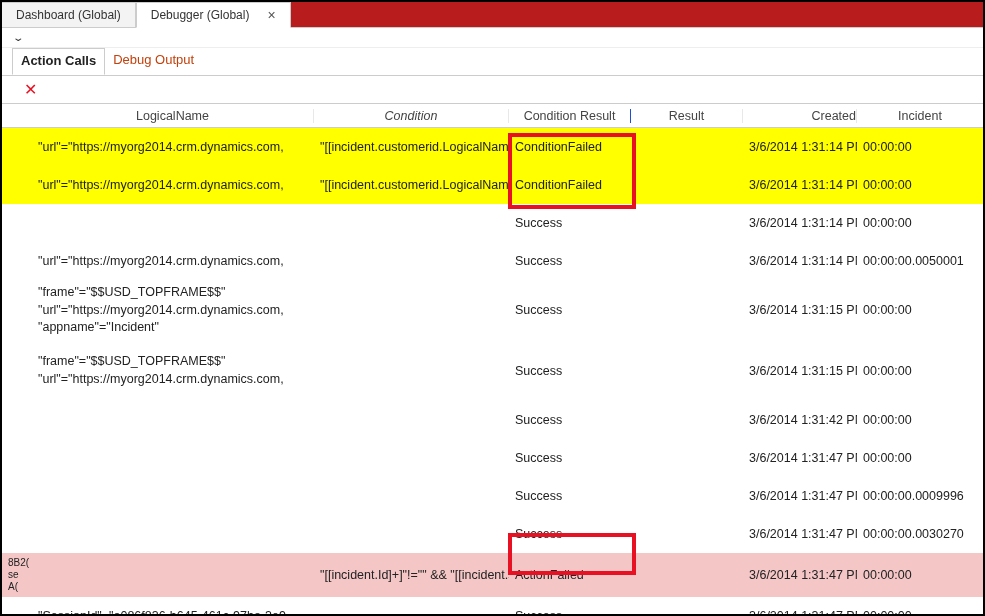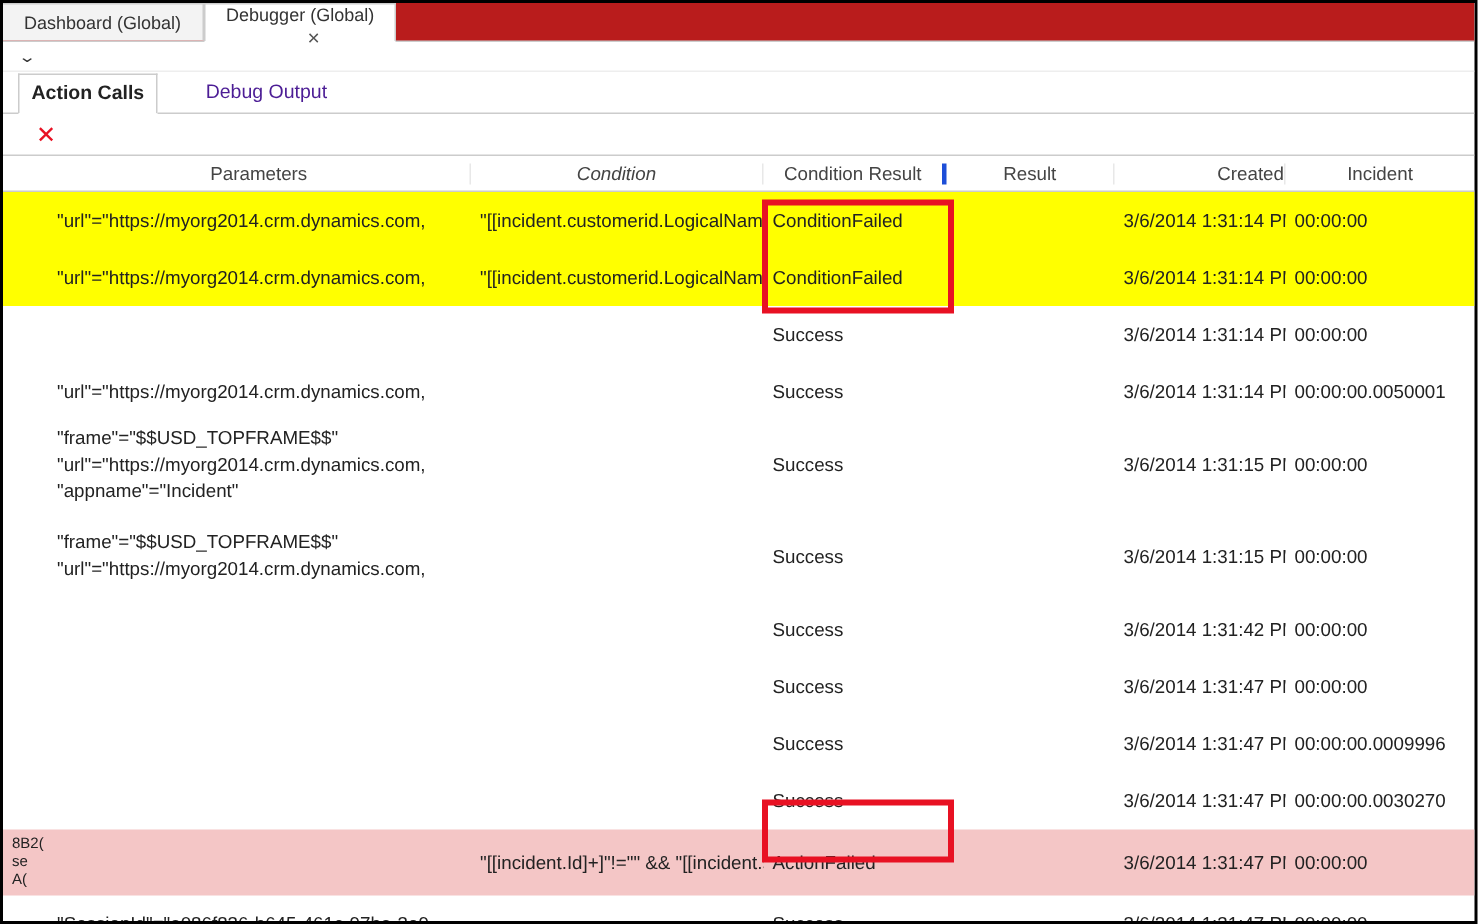"Debugger (Global)" .window-tab.active { flex-direction: column -> none }
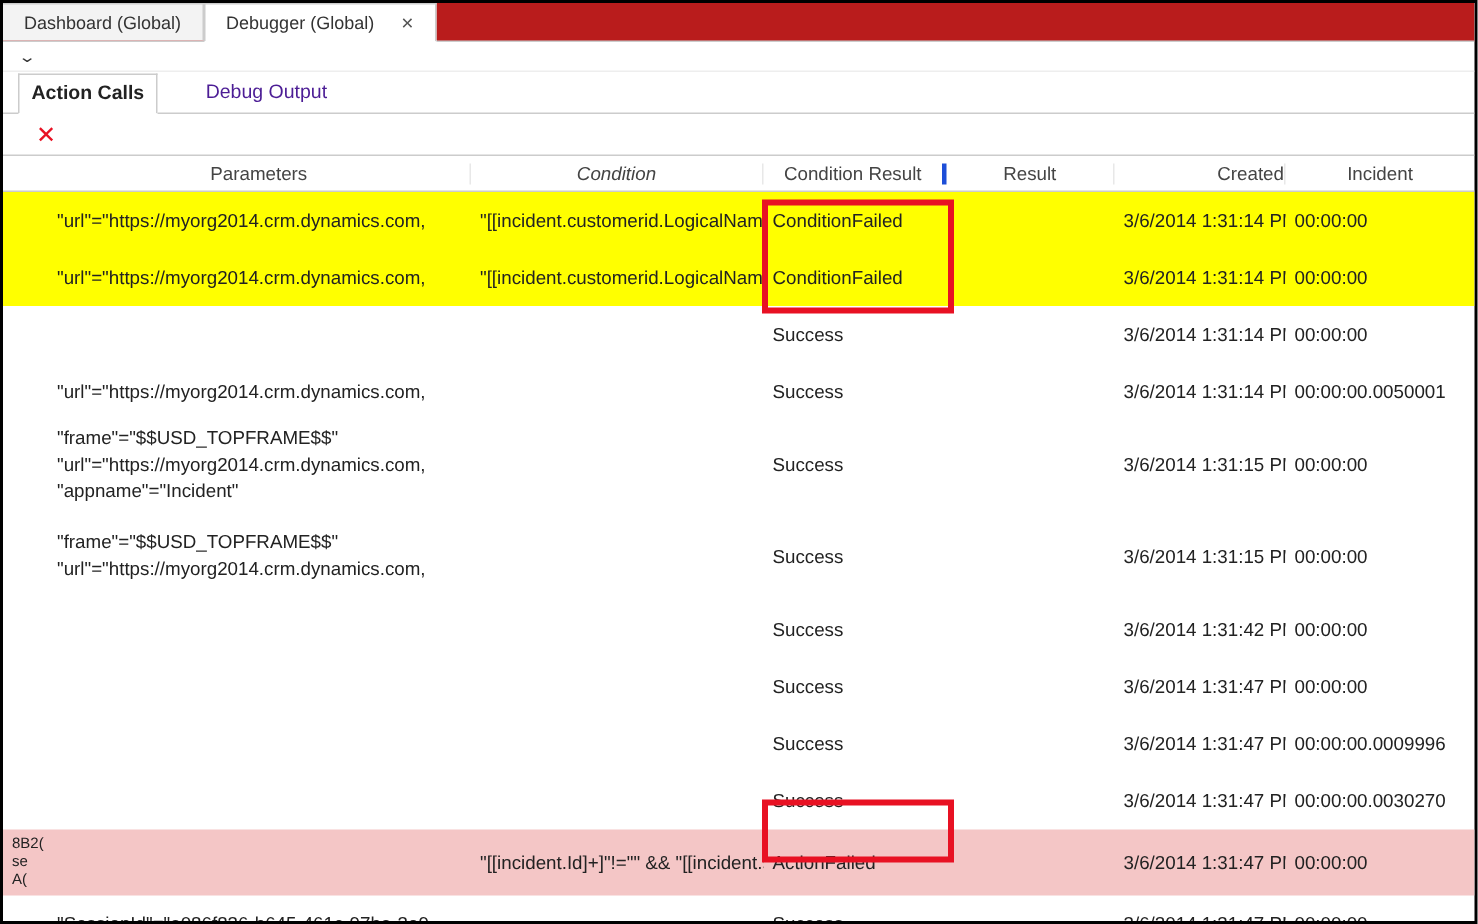"Action Calls" .inner-tabs { align-items: center -> flex-start; gap: 24px -> none }
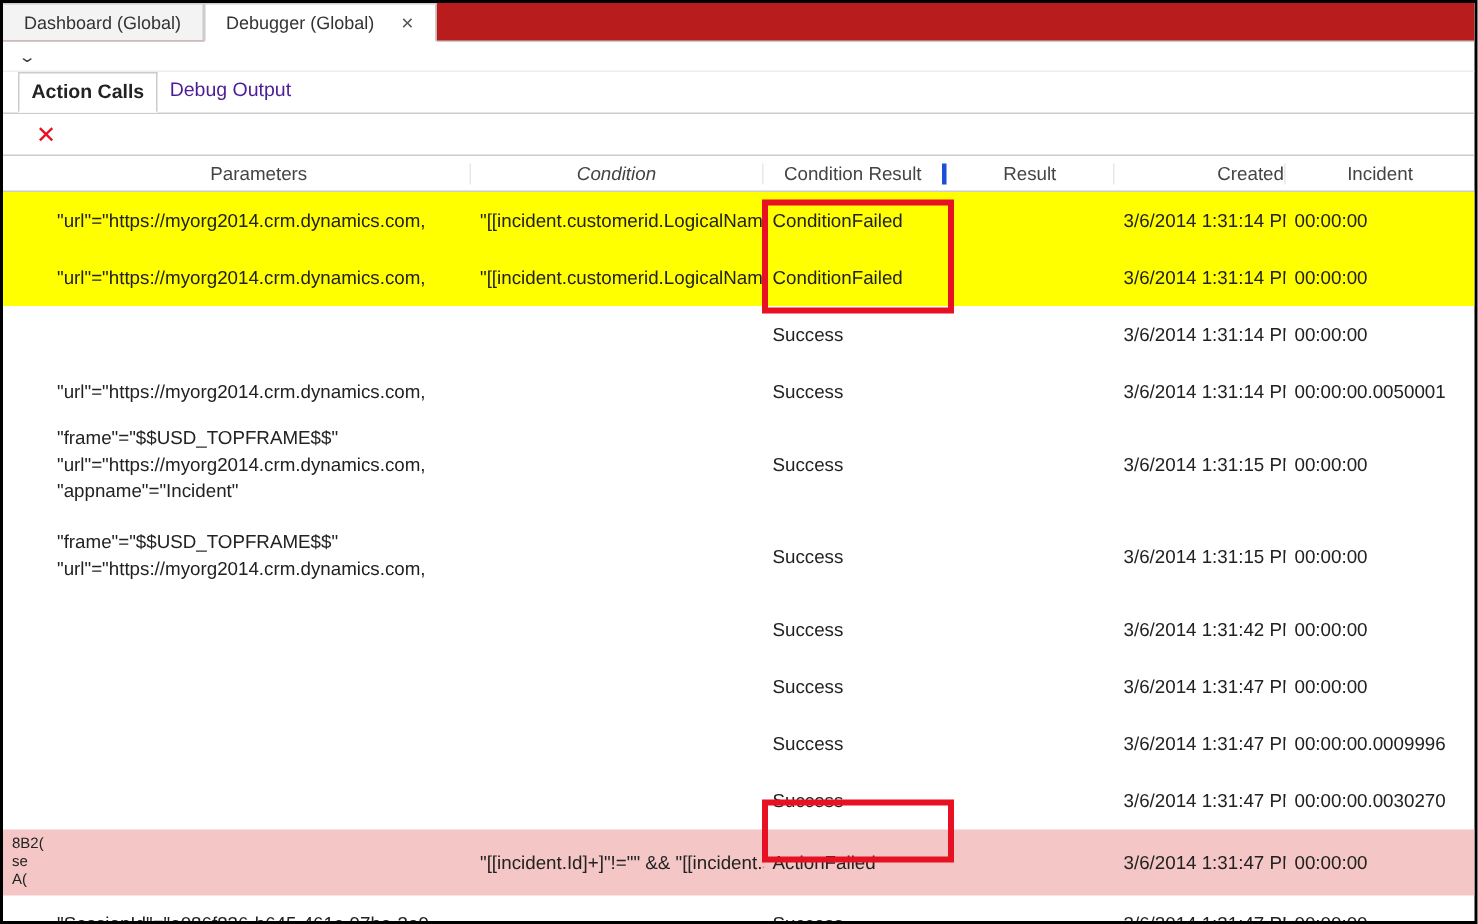"Debug Output" .inner-tab { color: #4c1d95 -> #c2410c }
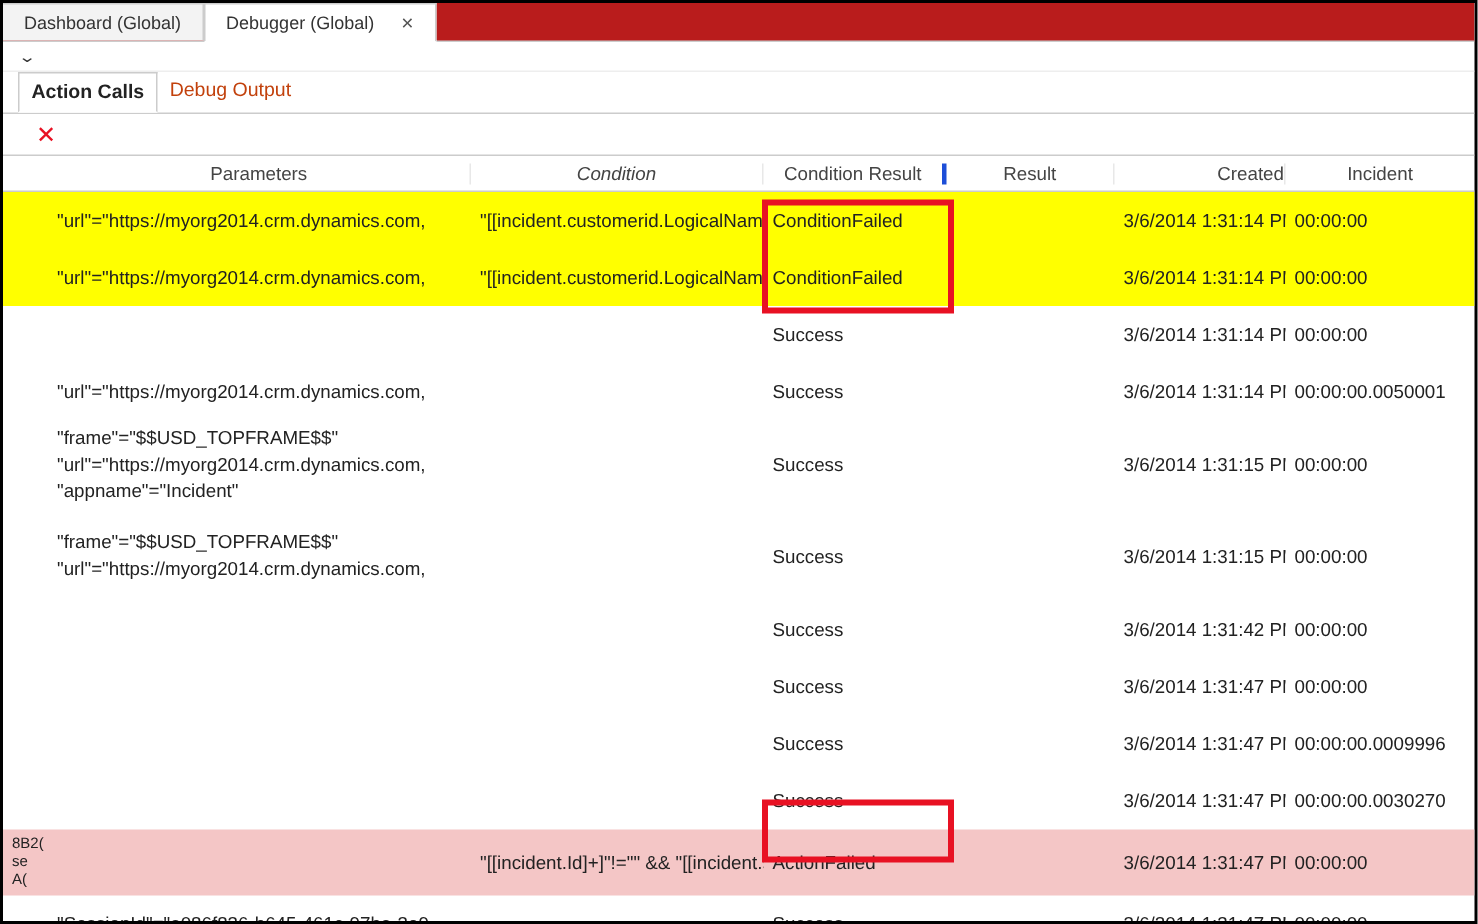"Parameters" div.col-params { text: Parameters -> LogicalName }
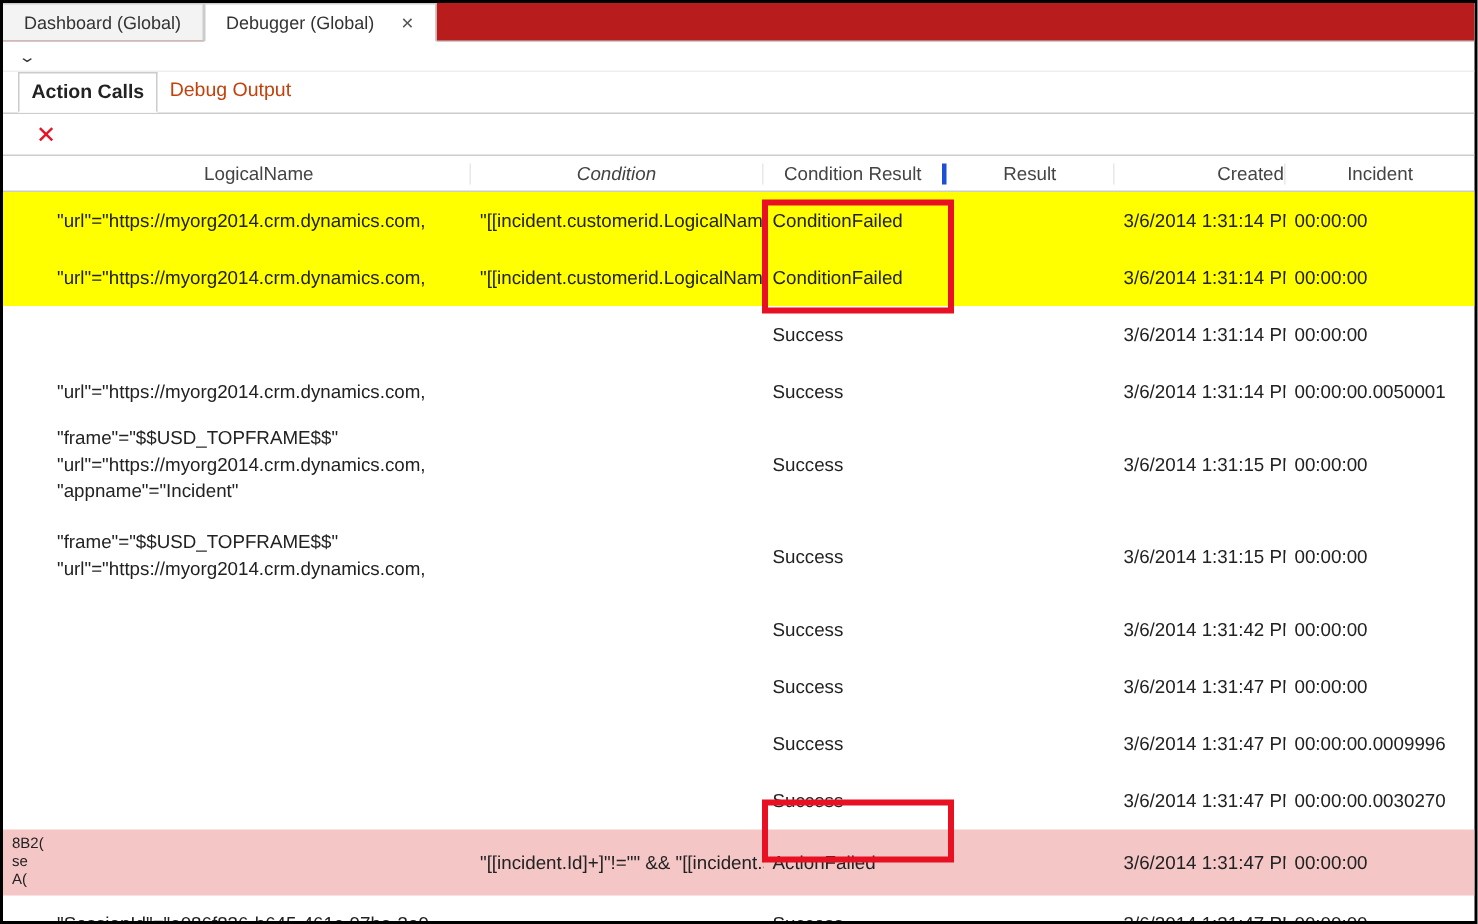"Condition Result" .col-cres { border-right: 3px solid #1d4ed8 -> 1px solid #1d4ed8 }
